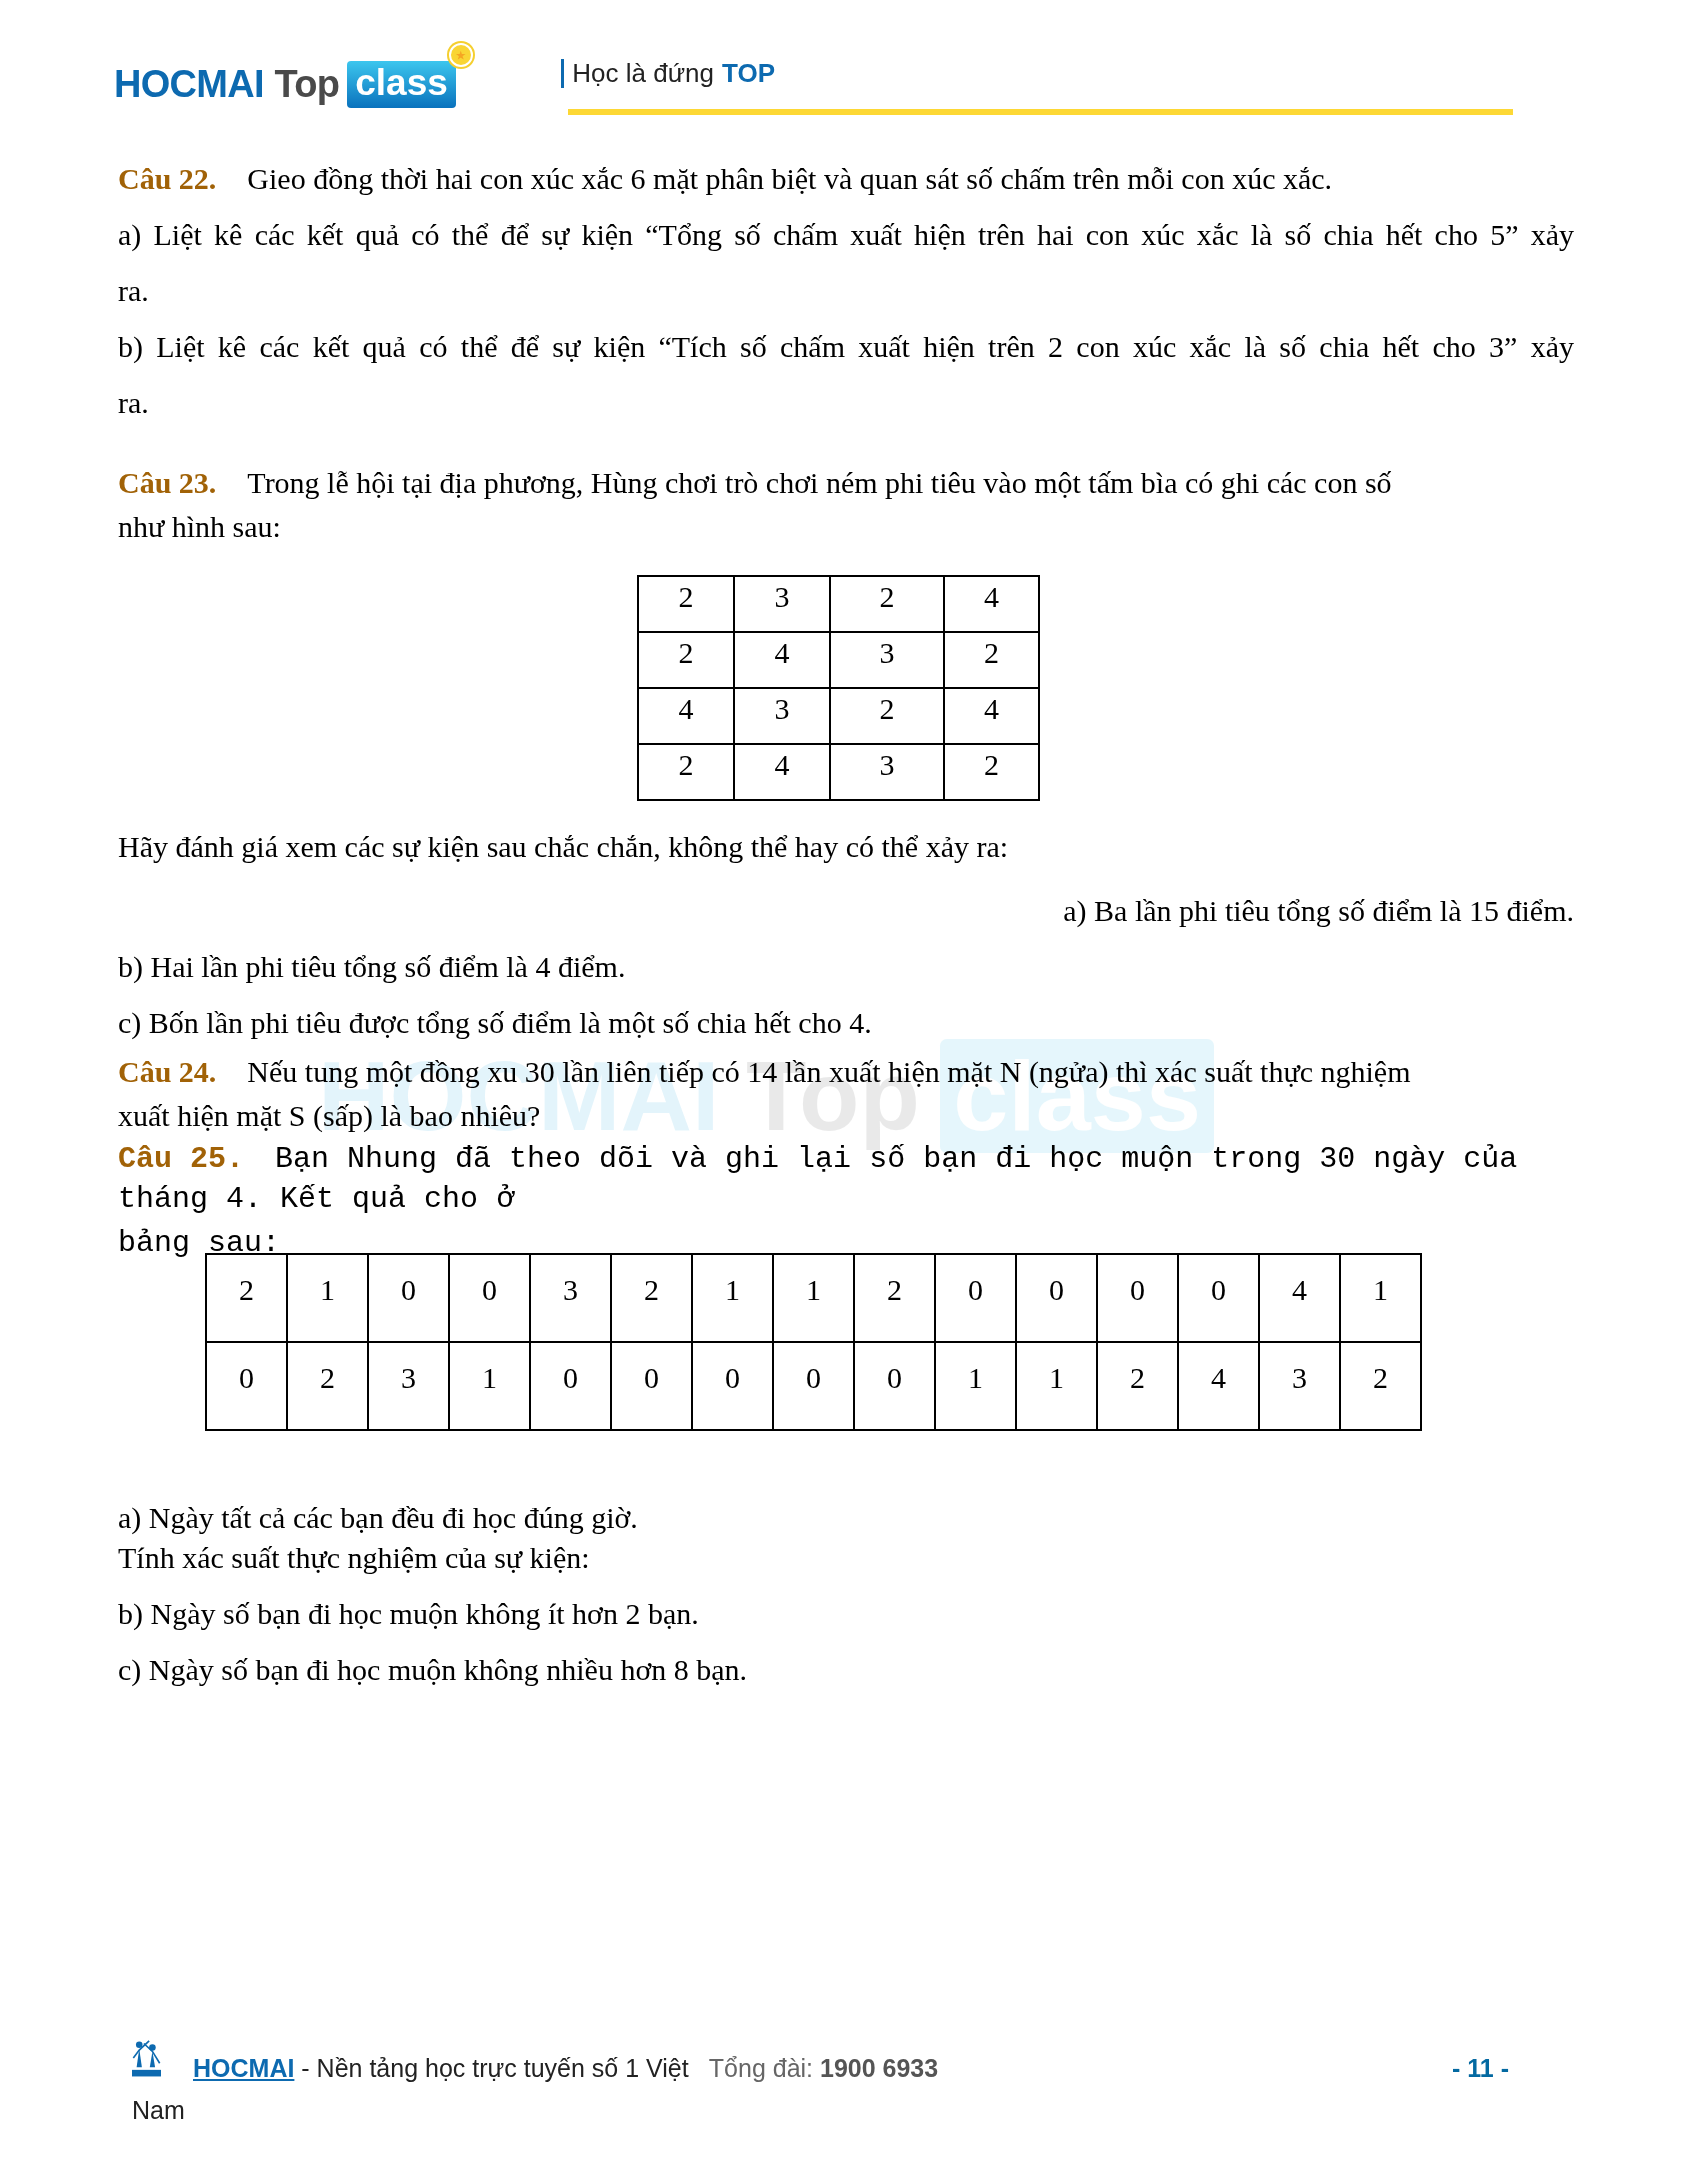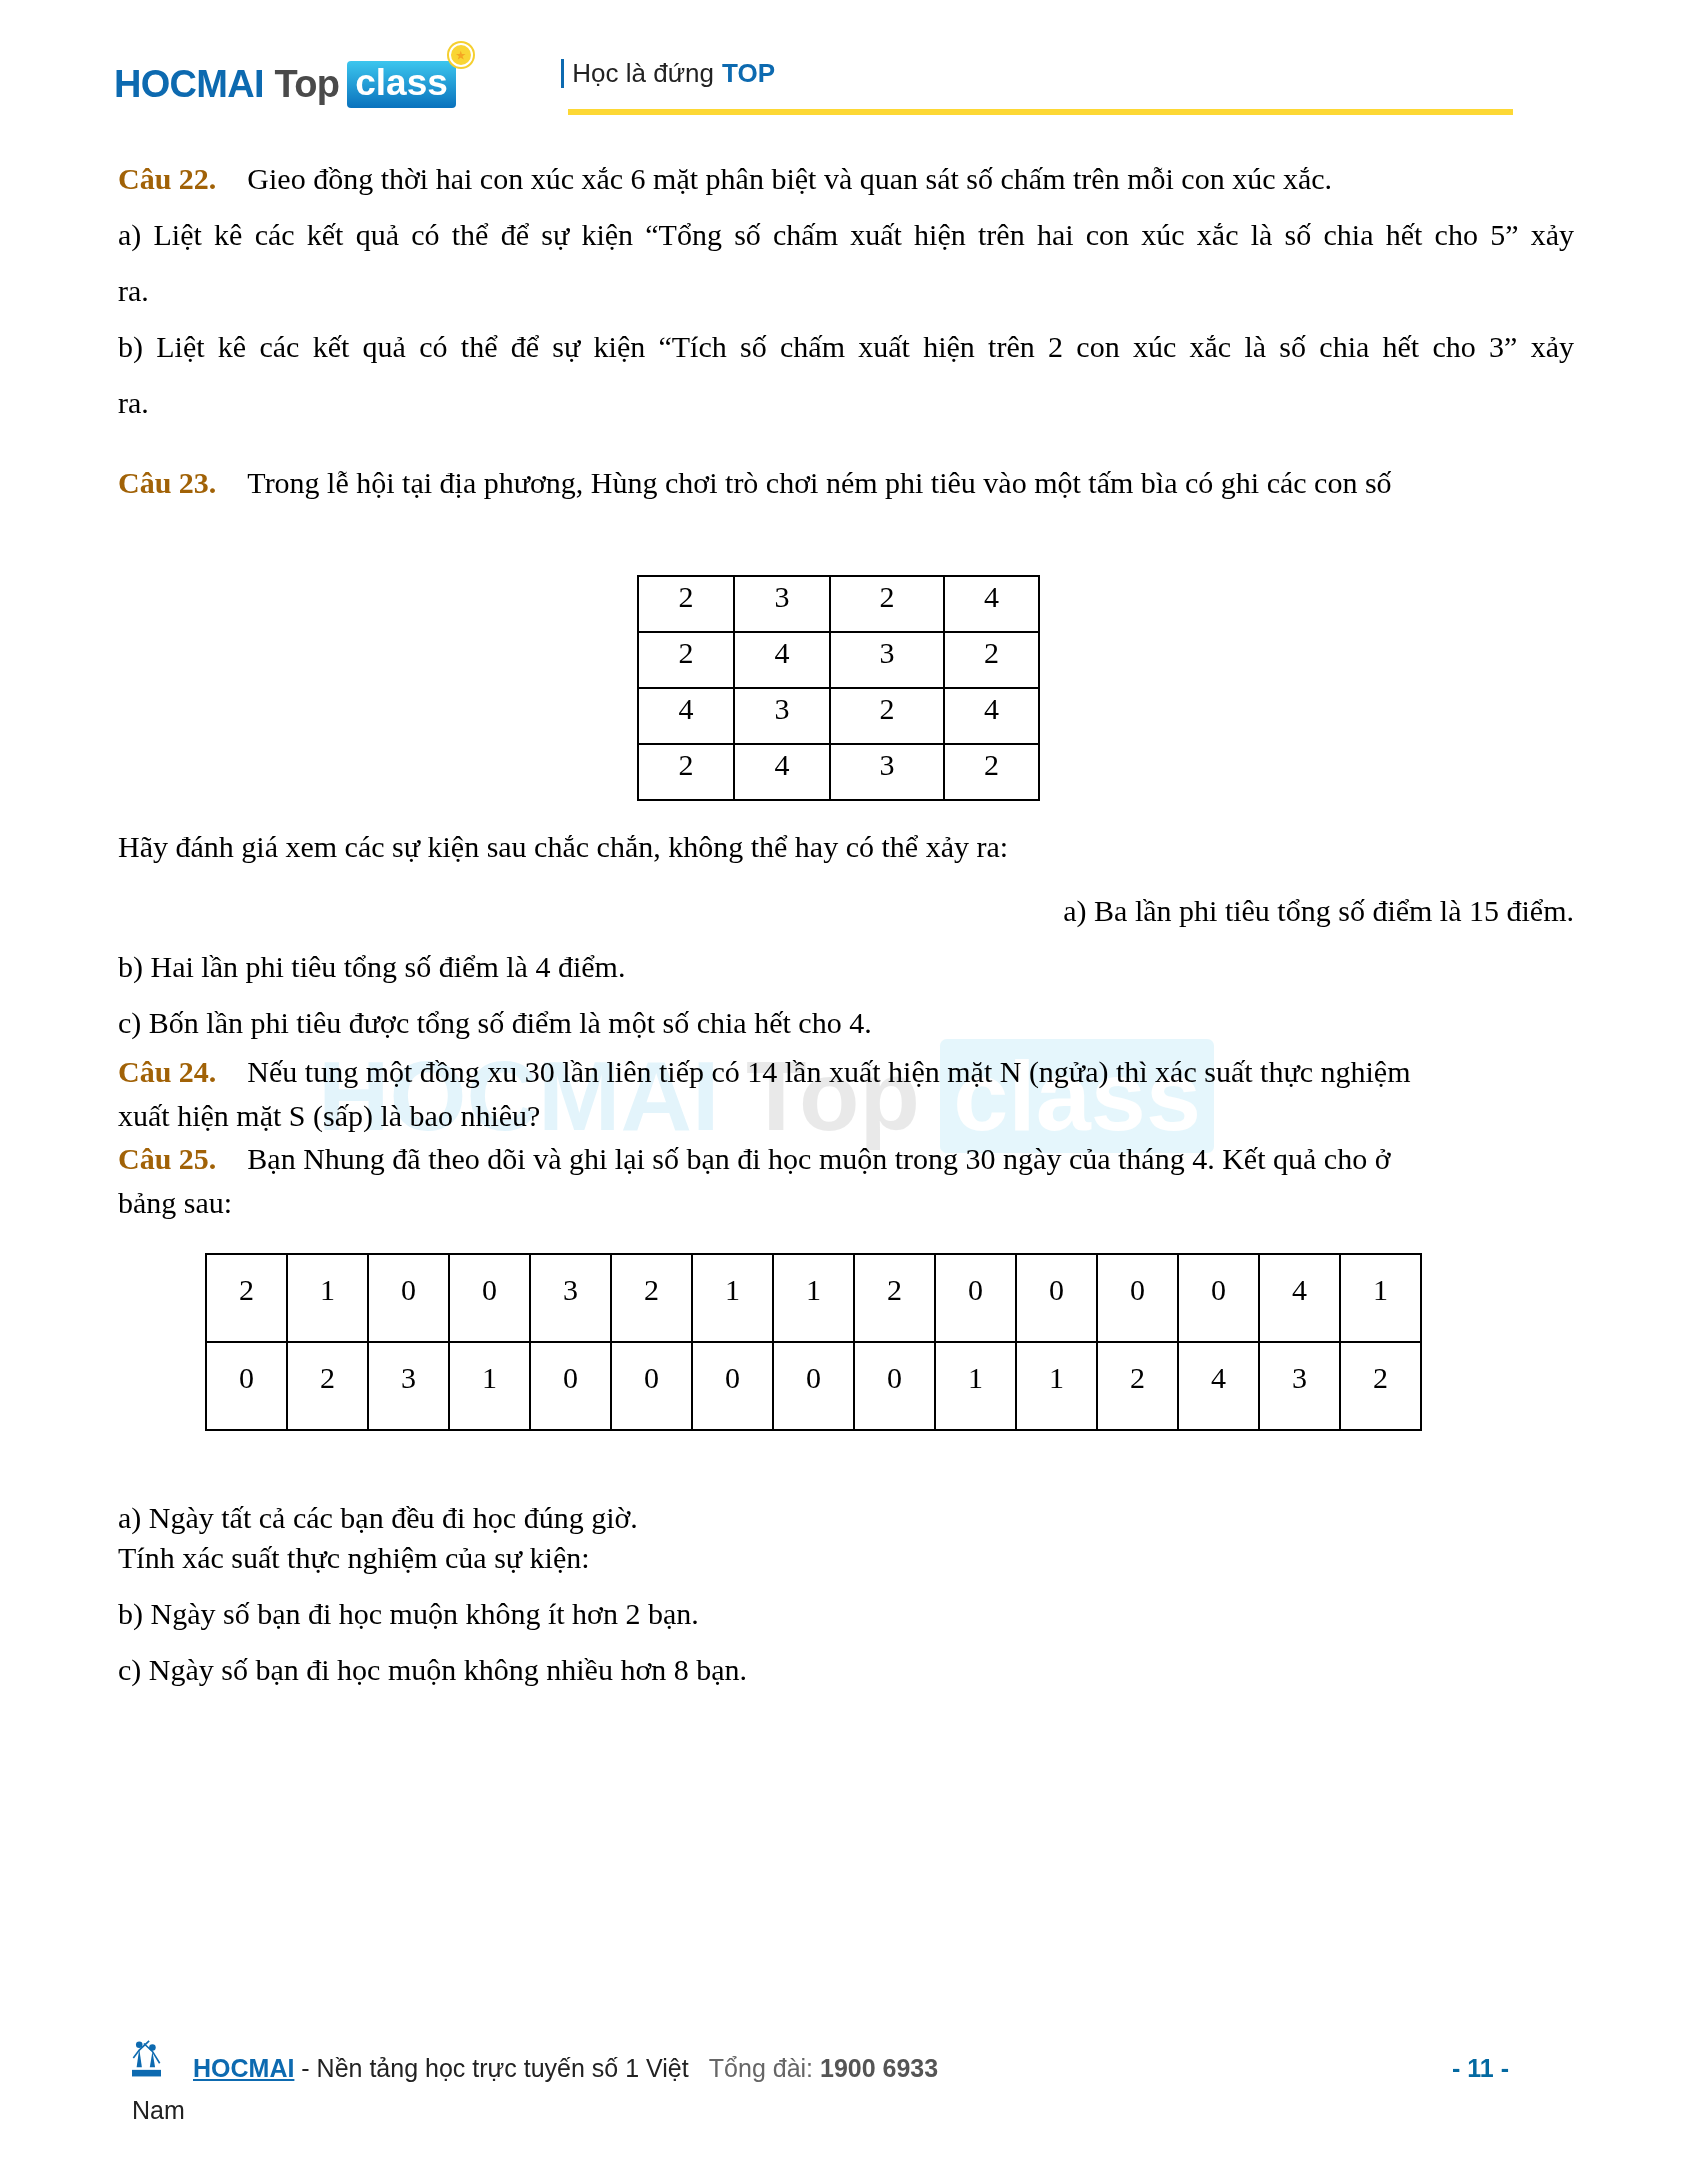"như hình sau:" p { html: none -> <p>như hình sau:</p> }
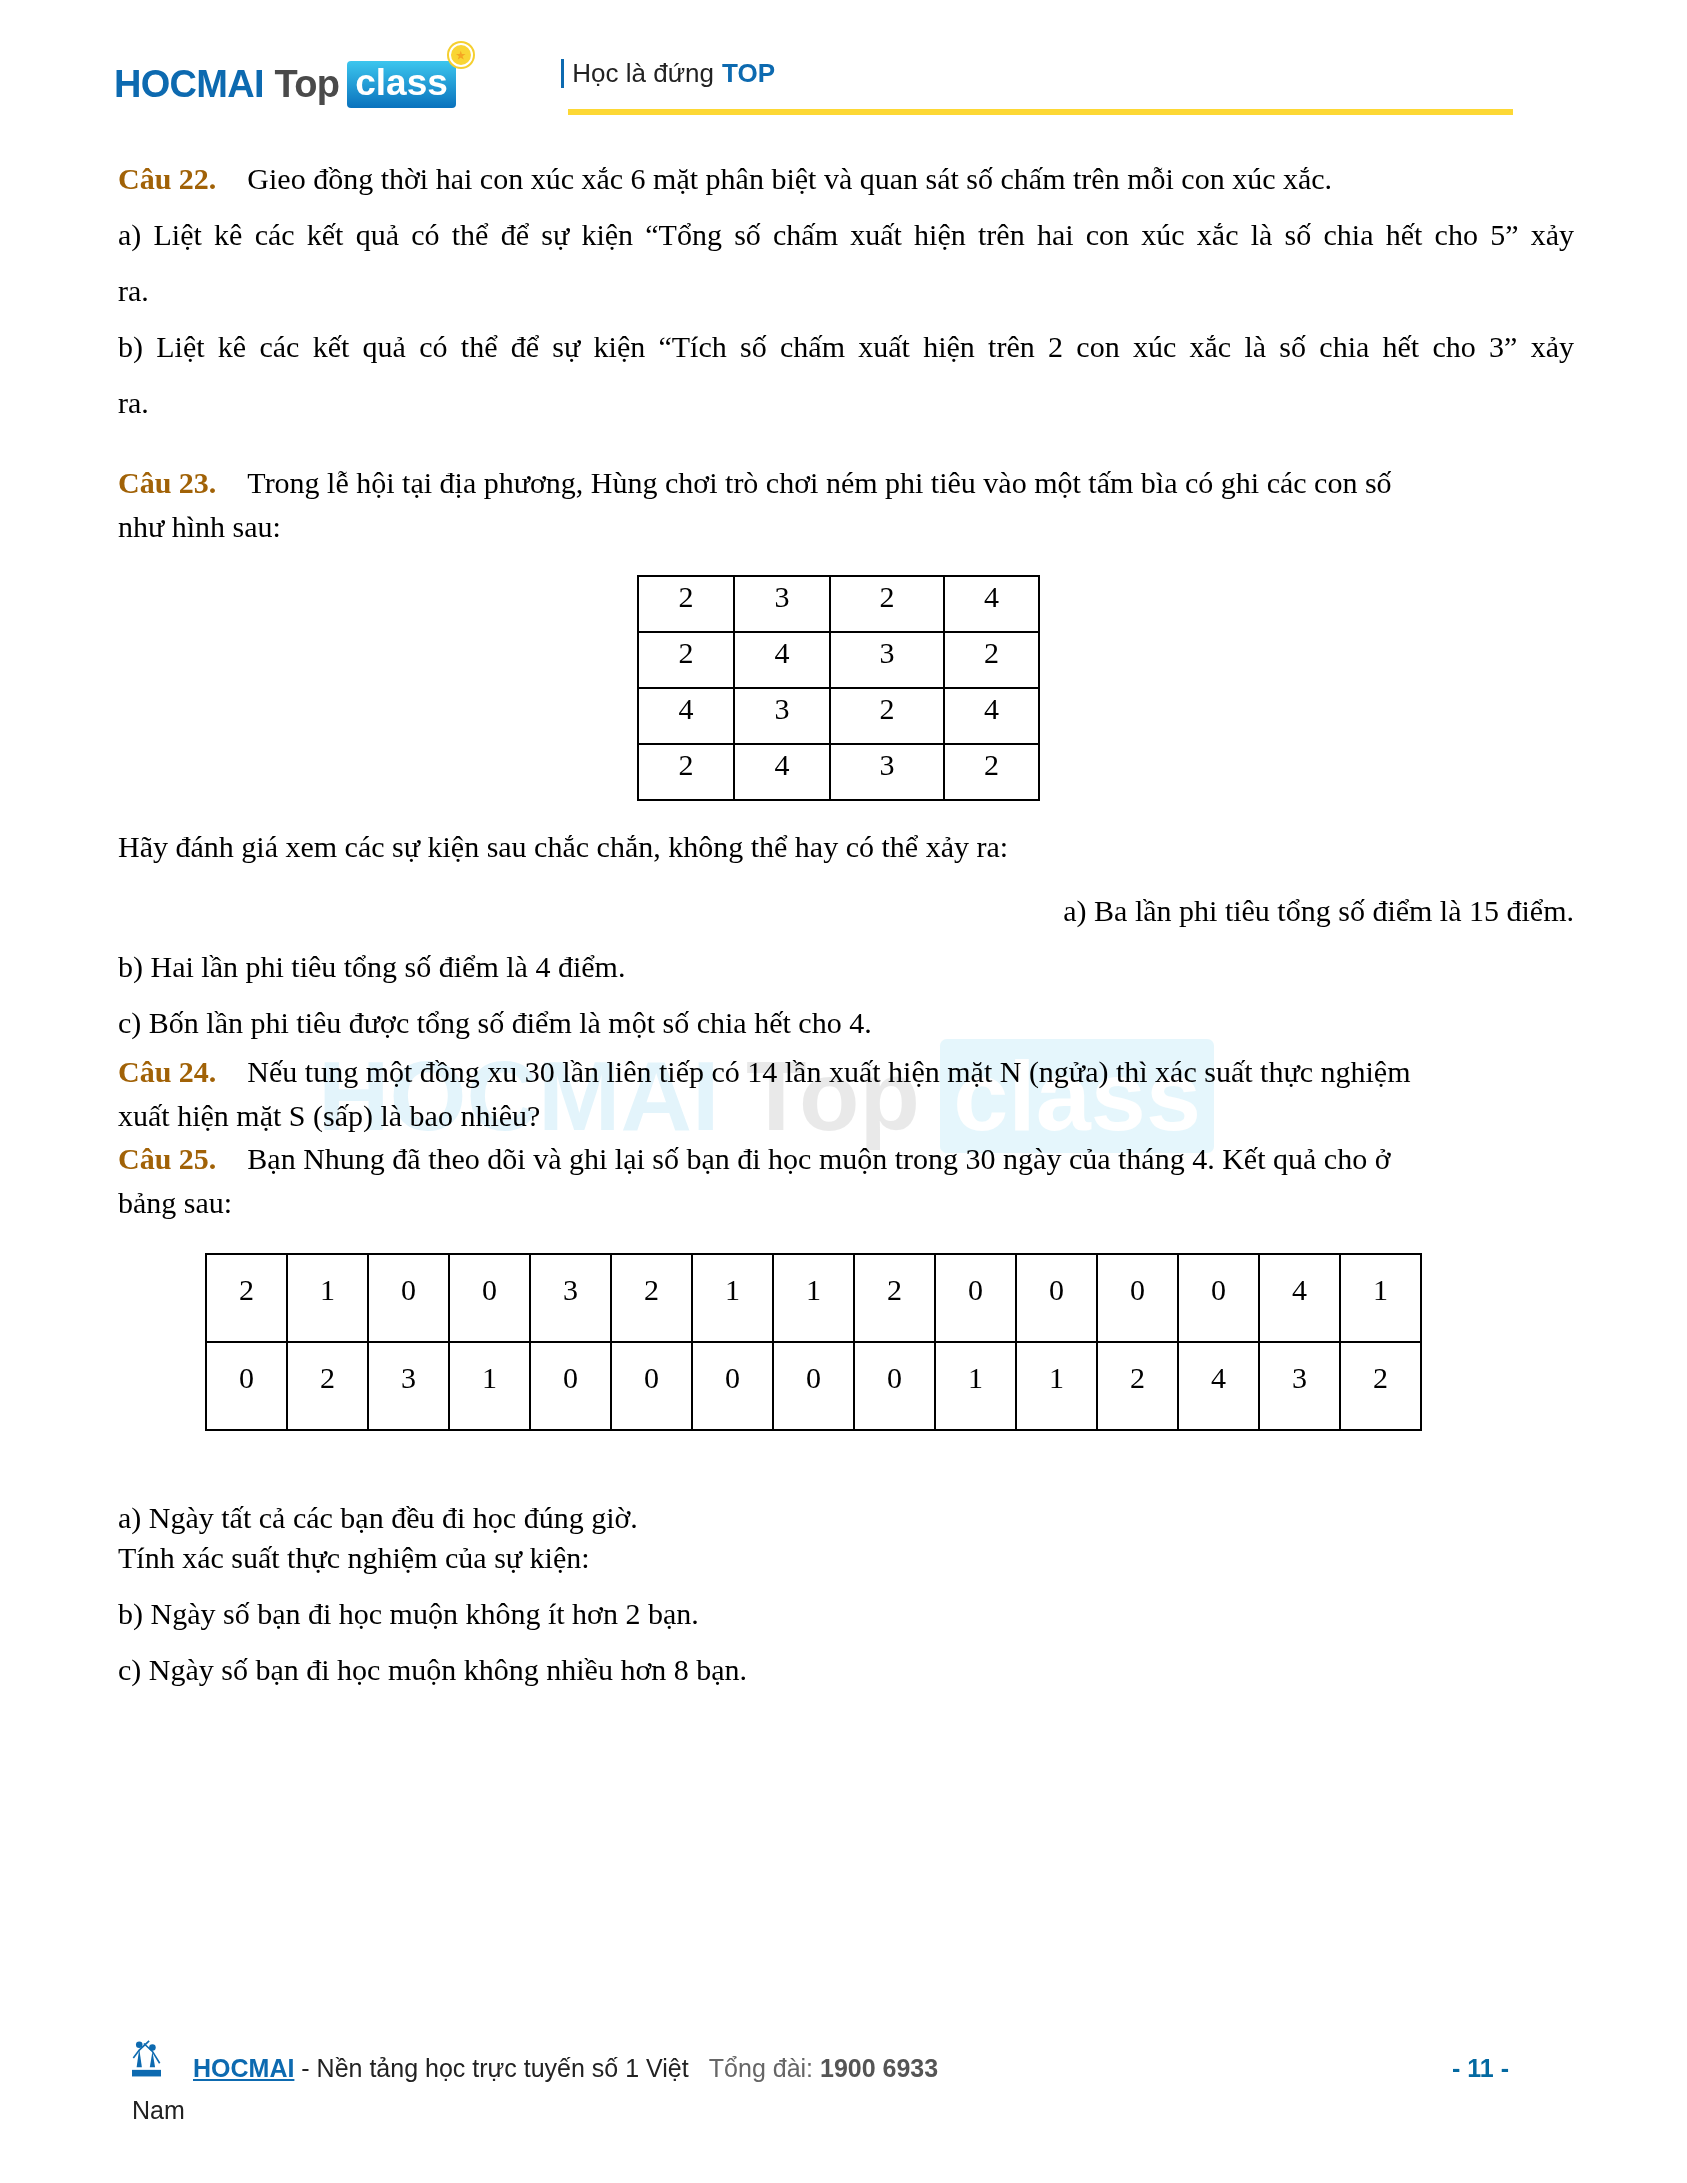"Câu 25. Bạn Nhung đã" div { font-family: none -> Liberation Mono, monospace }
